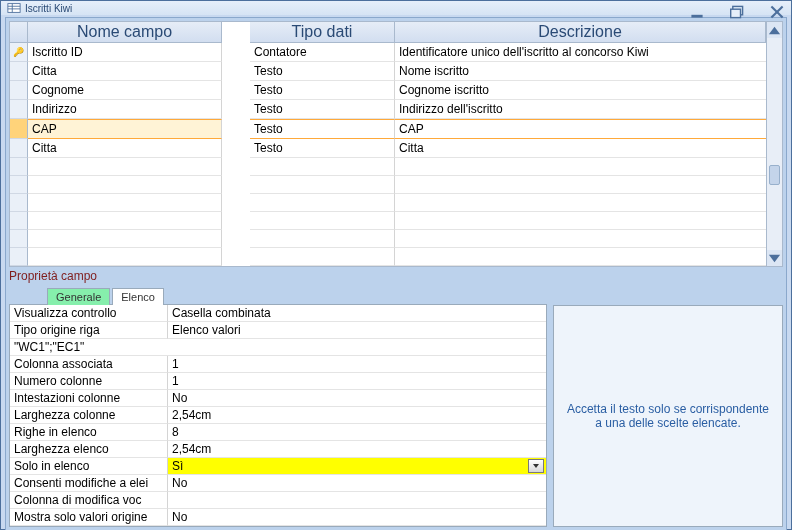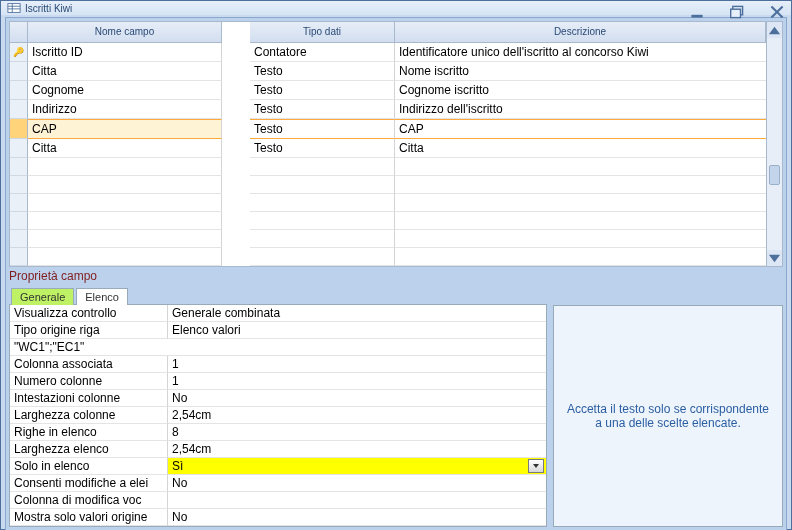"Nome campo" .grid-header .grid-cell { font-size: 10px -> 16px }
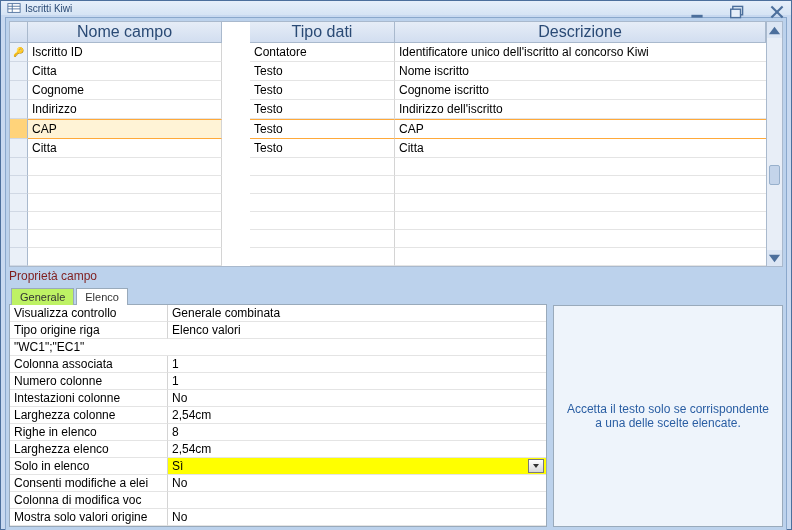"Generale" .tab.inactive { background: #bef264 -> #86efac; margin-left: none -> 36px }
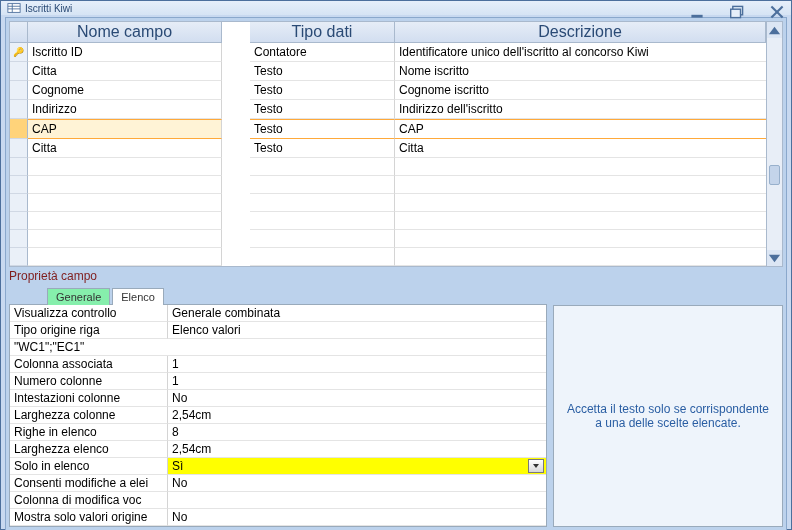"Generale combinata" div.prop-value { text: Generale -> Casella }
